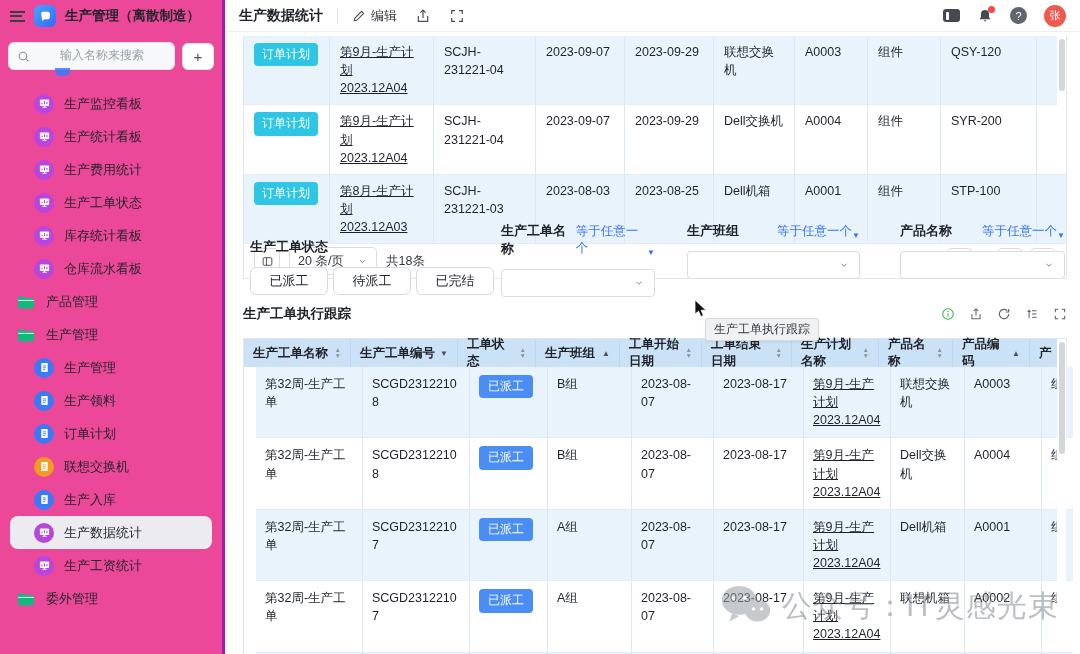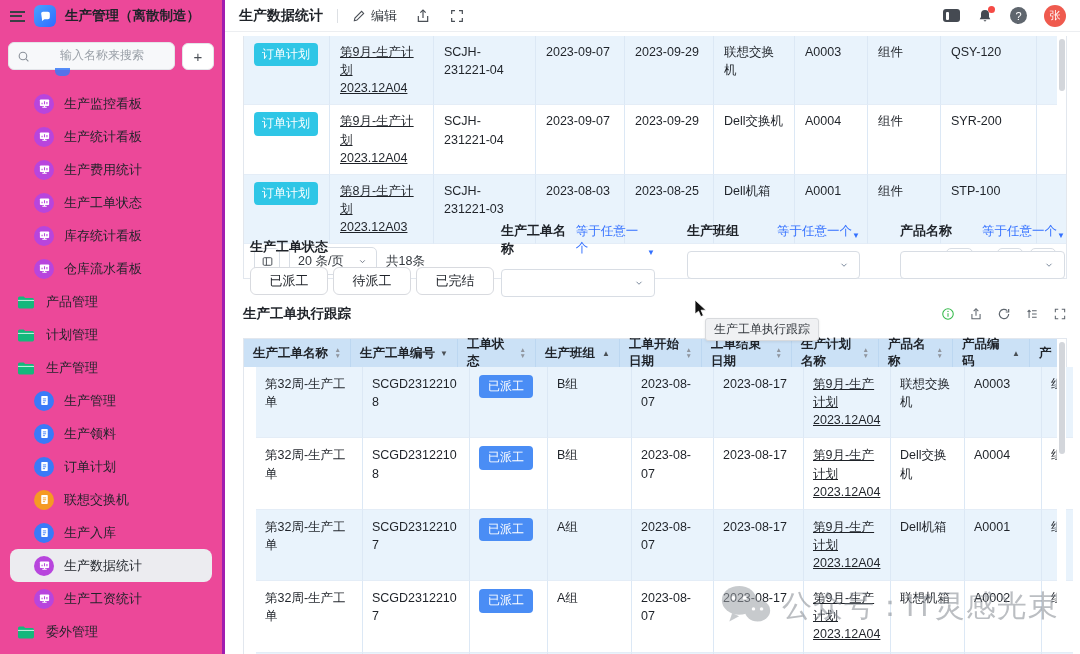"计划管理" div.sb-item { html: <div> <span><svg> <use></use> </svg></span> <span>计划管理</span> </div> -> none }
